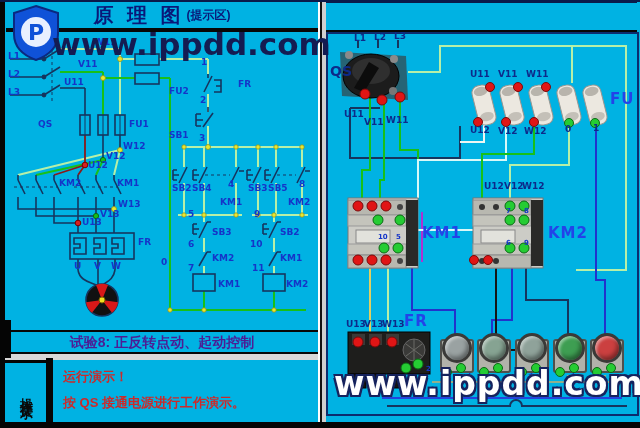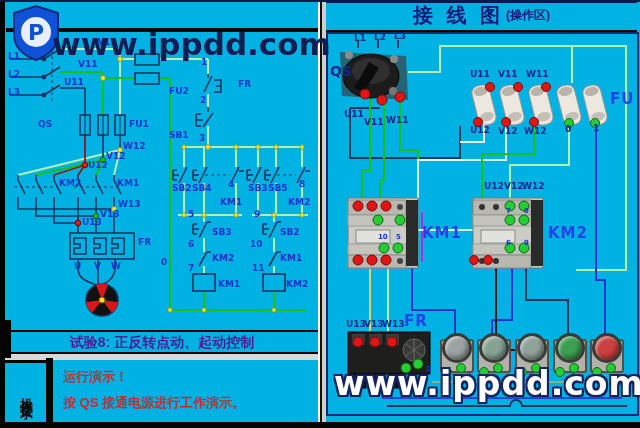"原 理 图" div.abs { html: none -> <div> <span>原 理 图</span> <span>(提示区)</span> </div> }
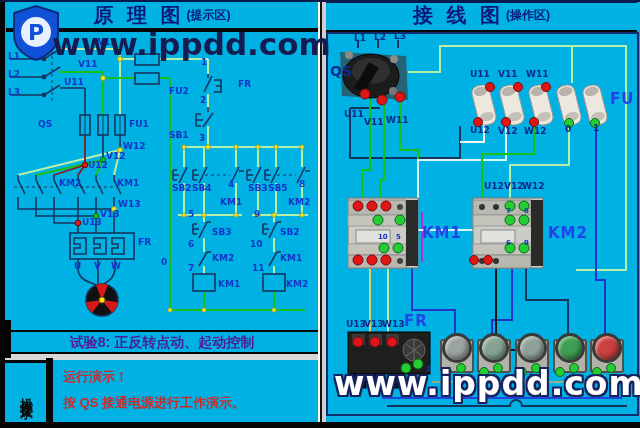"接 线 图" div.abs { html: <div> <span>接 线 图</span> <span>(操作区)</span> </div> -> none }
